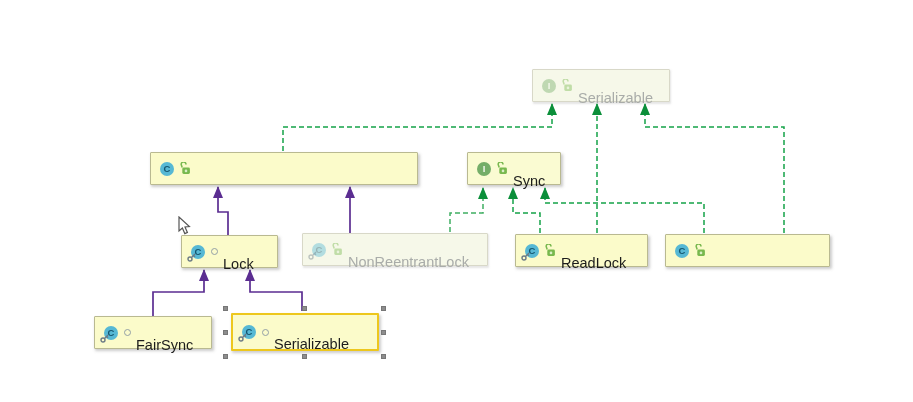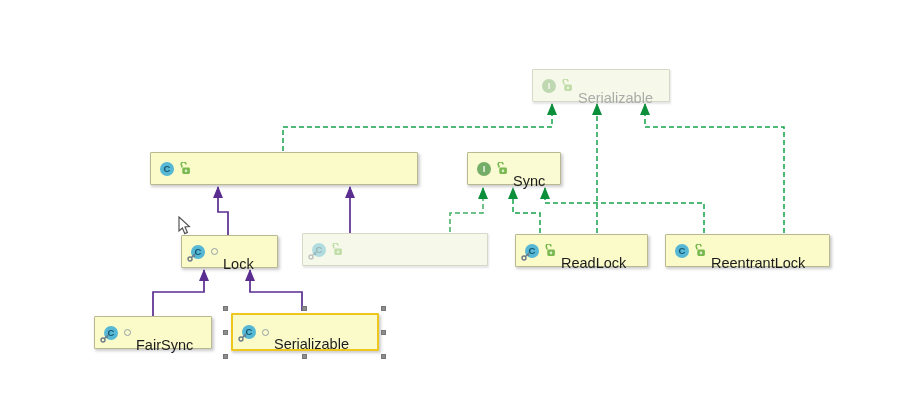"NonReentrantLock" span.lbl { html: none -> <span>NonReentrantLock</span> }
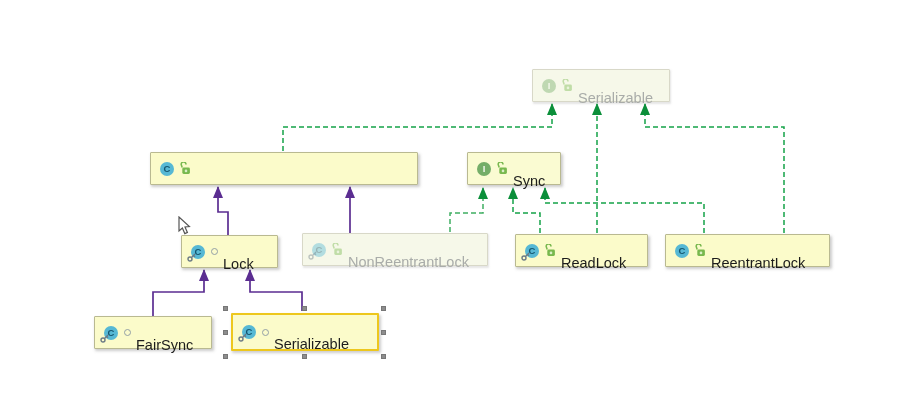"ReentrantLock" span.lbl { html: <span>ReentrantLock</span> -> none }
